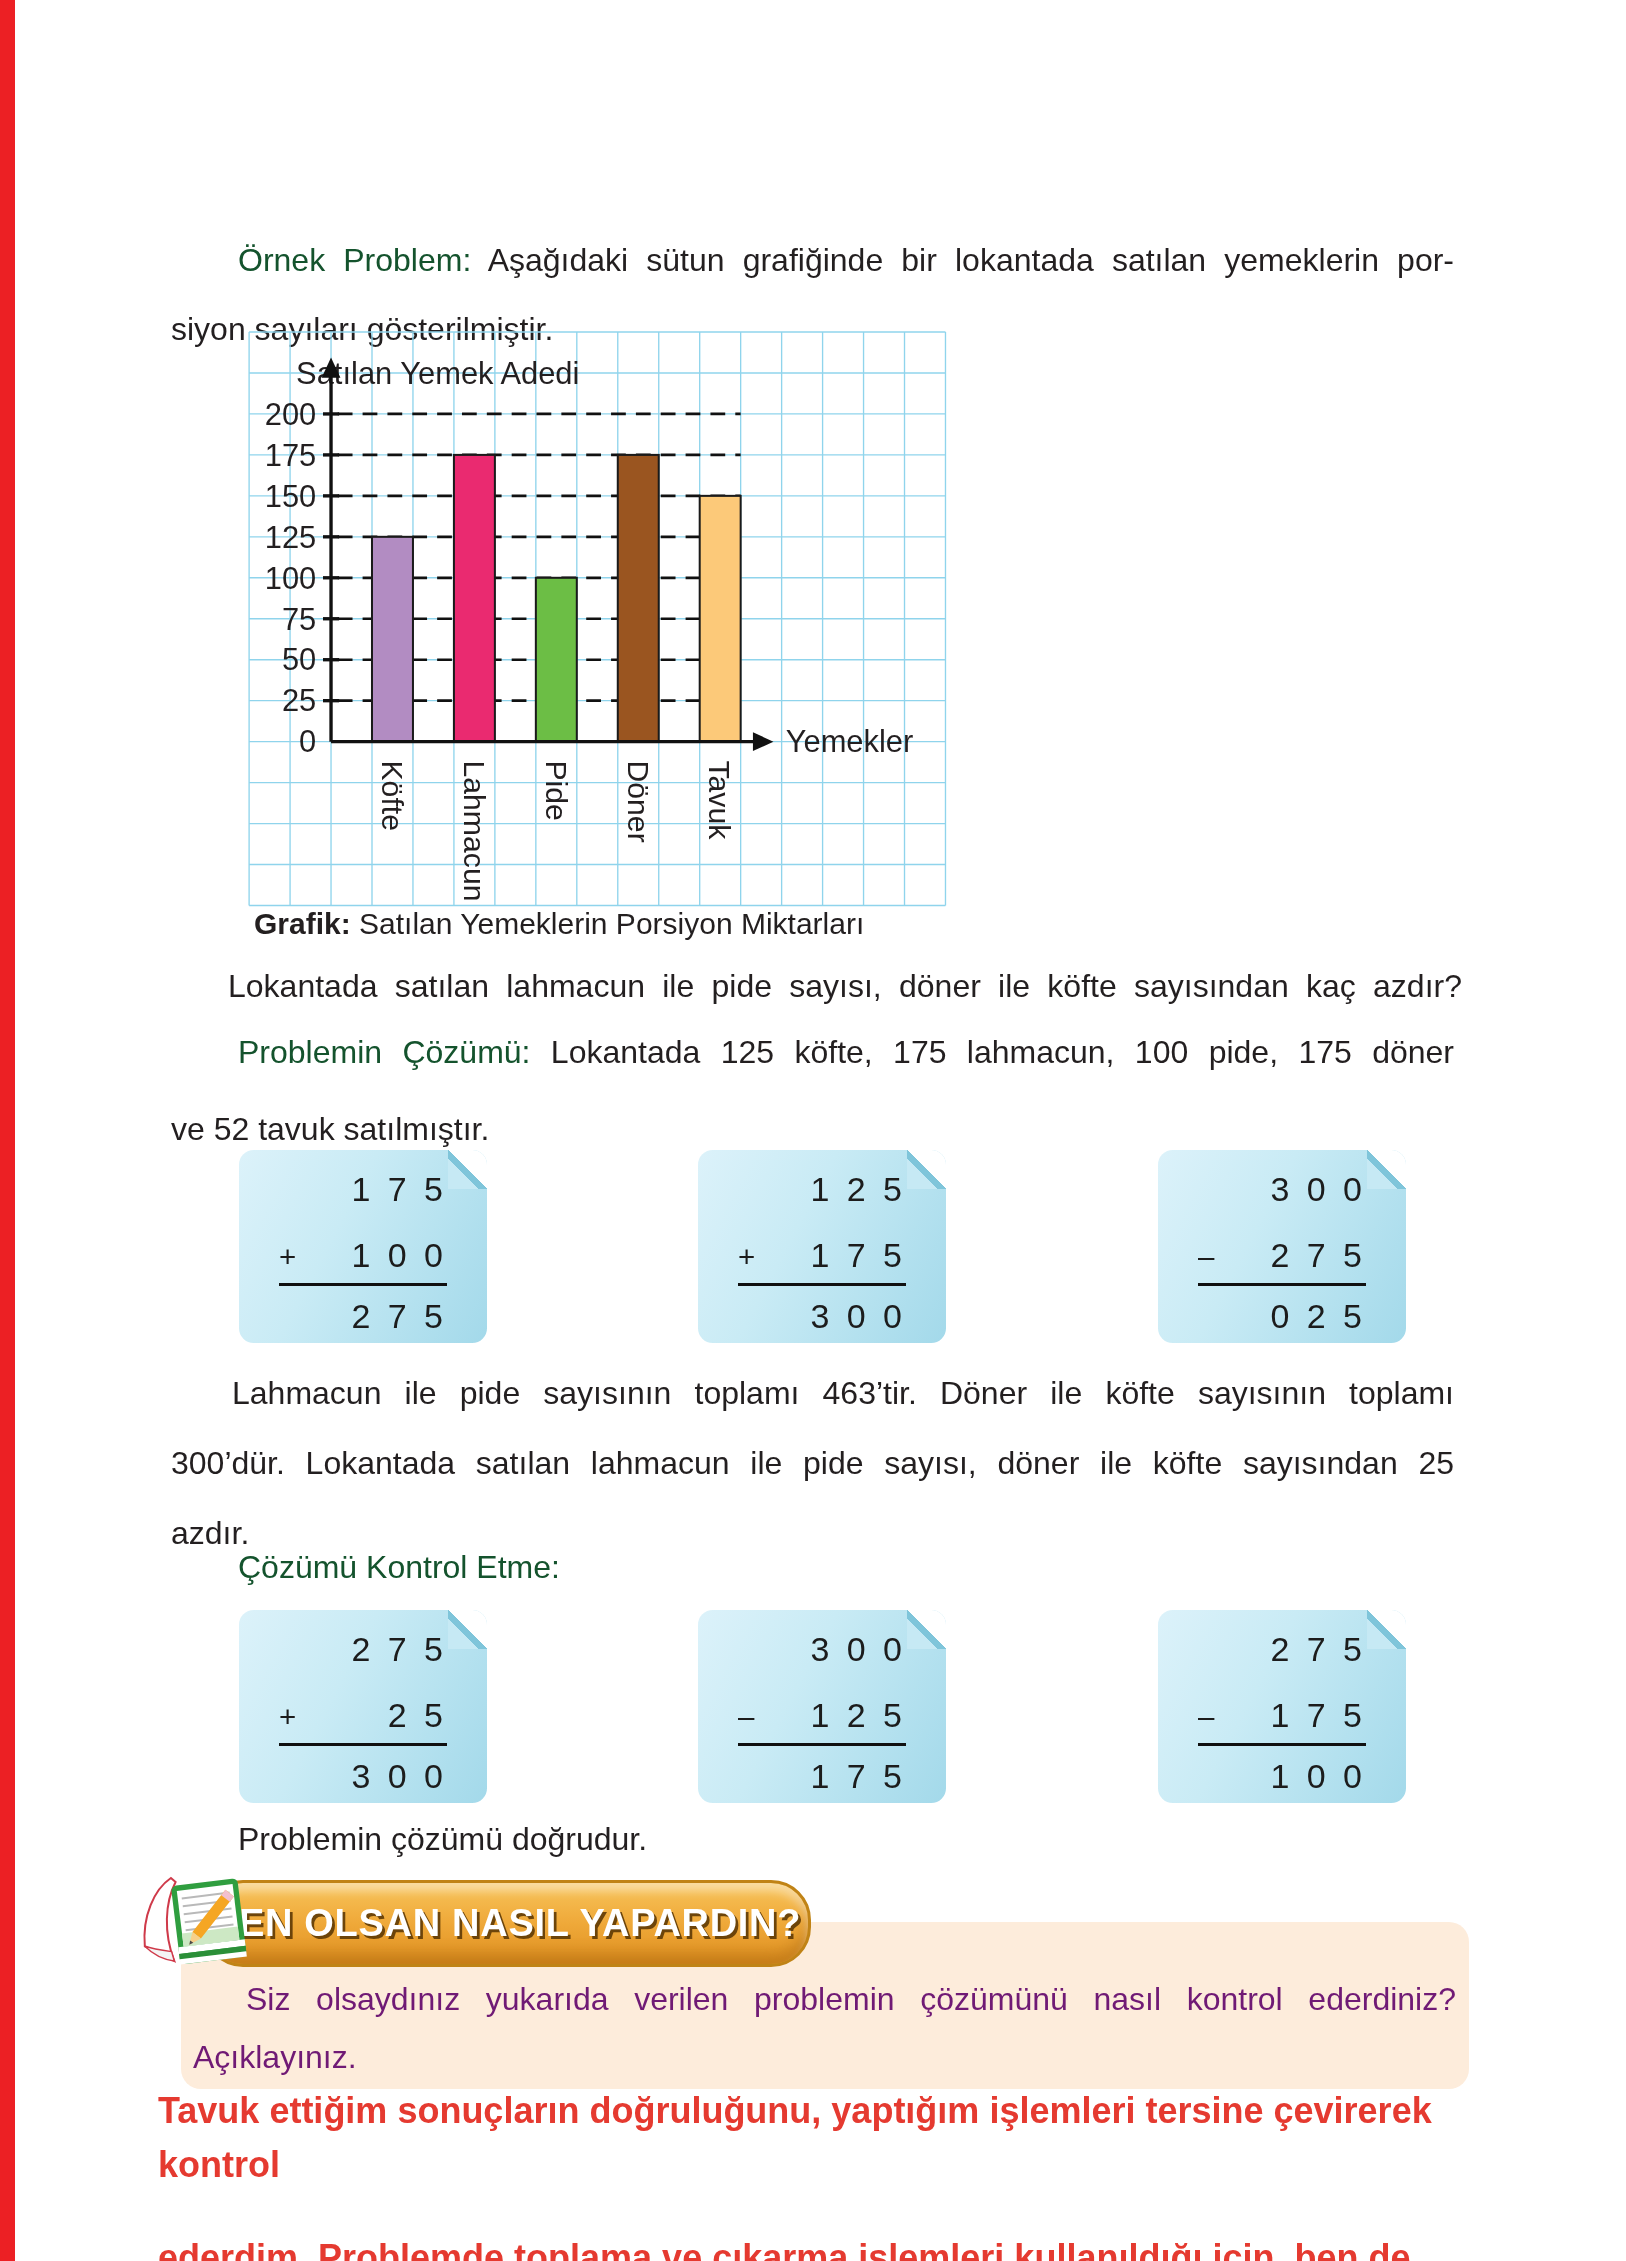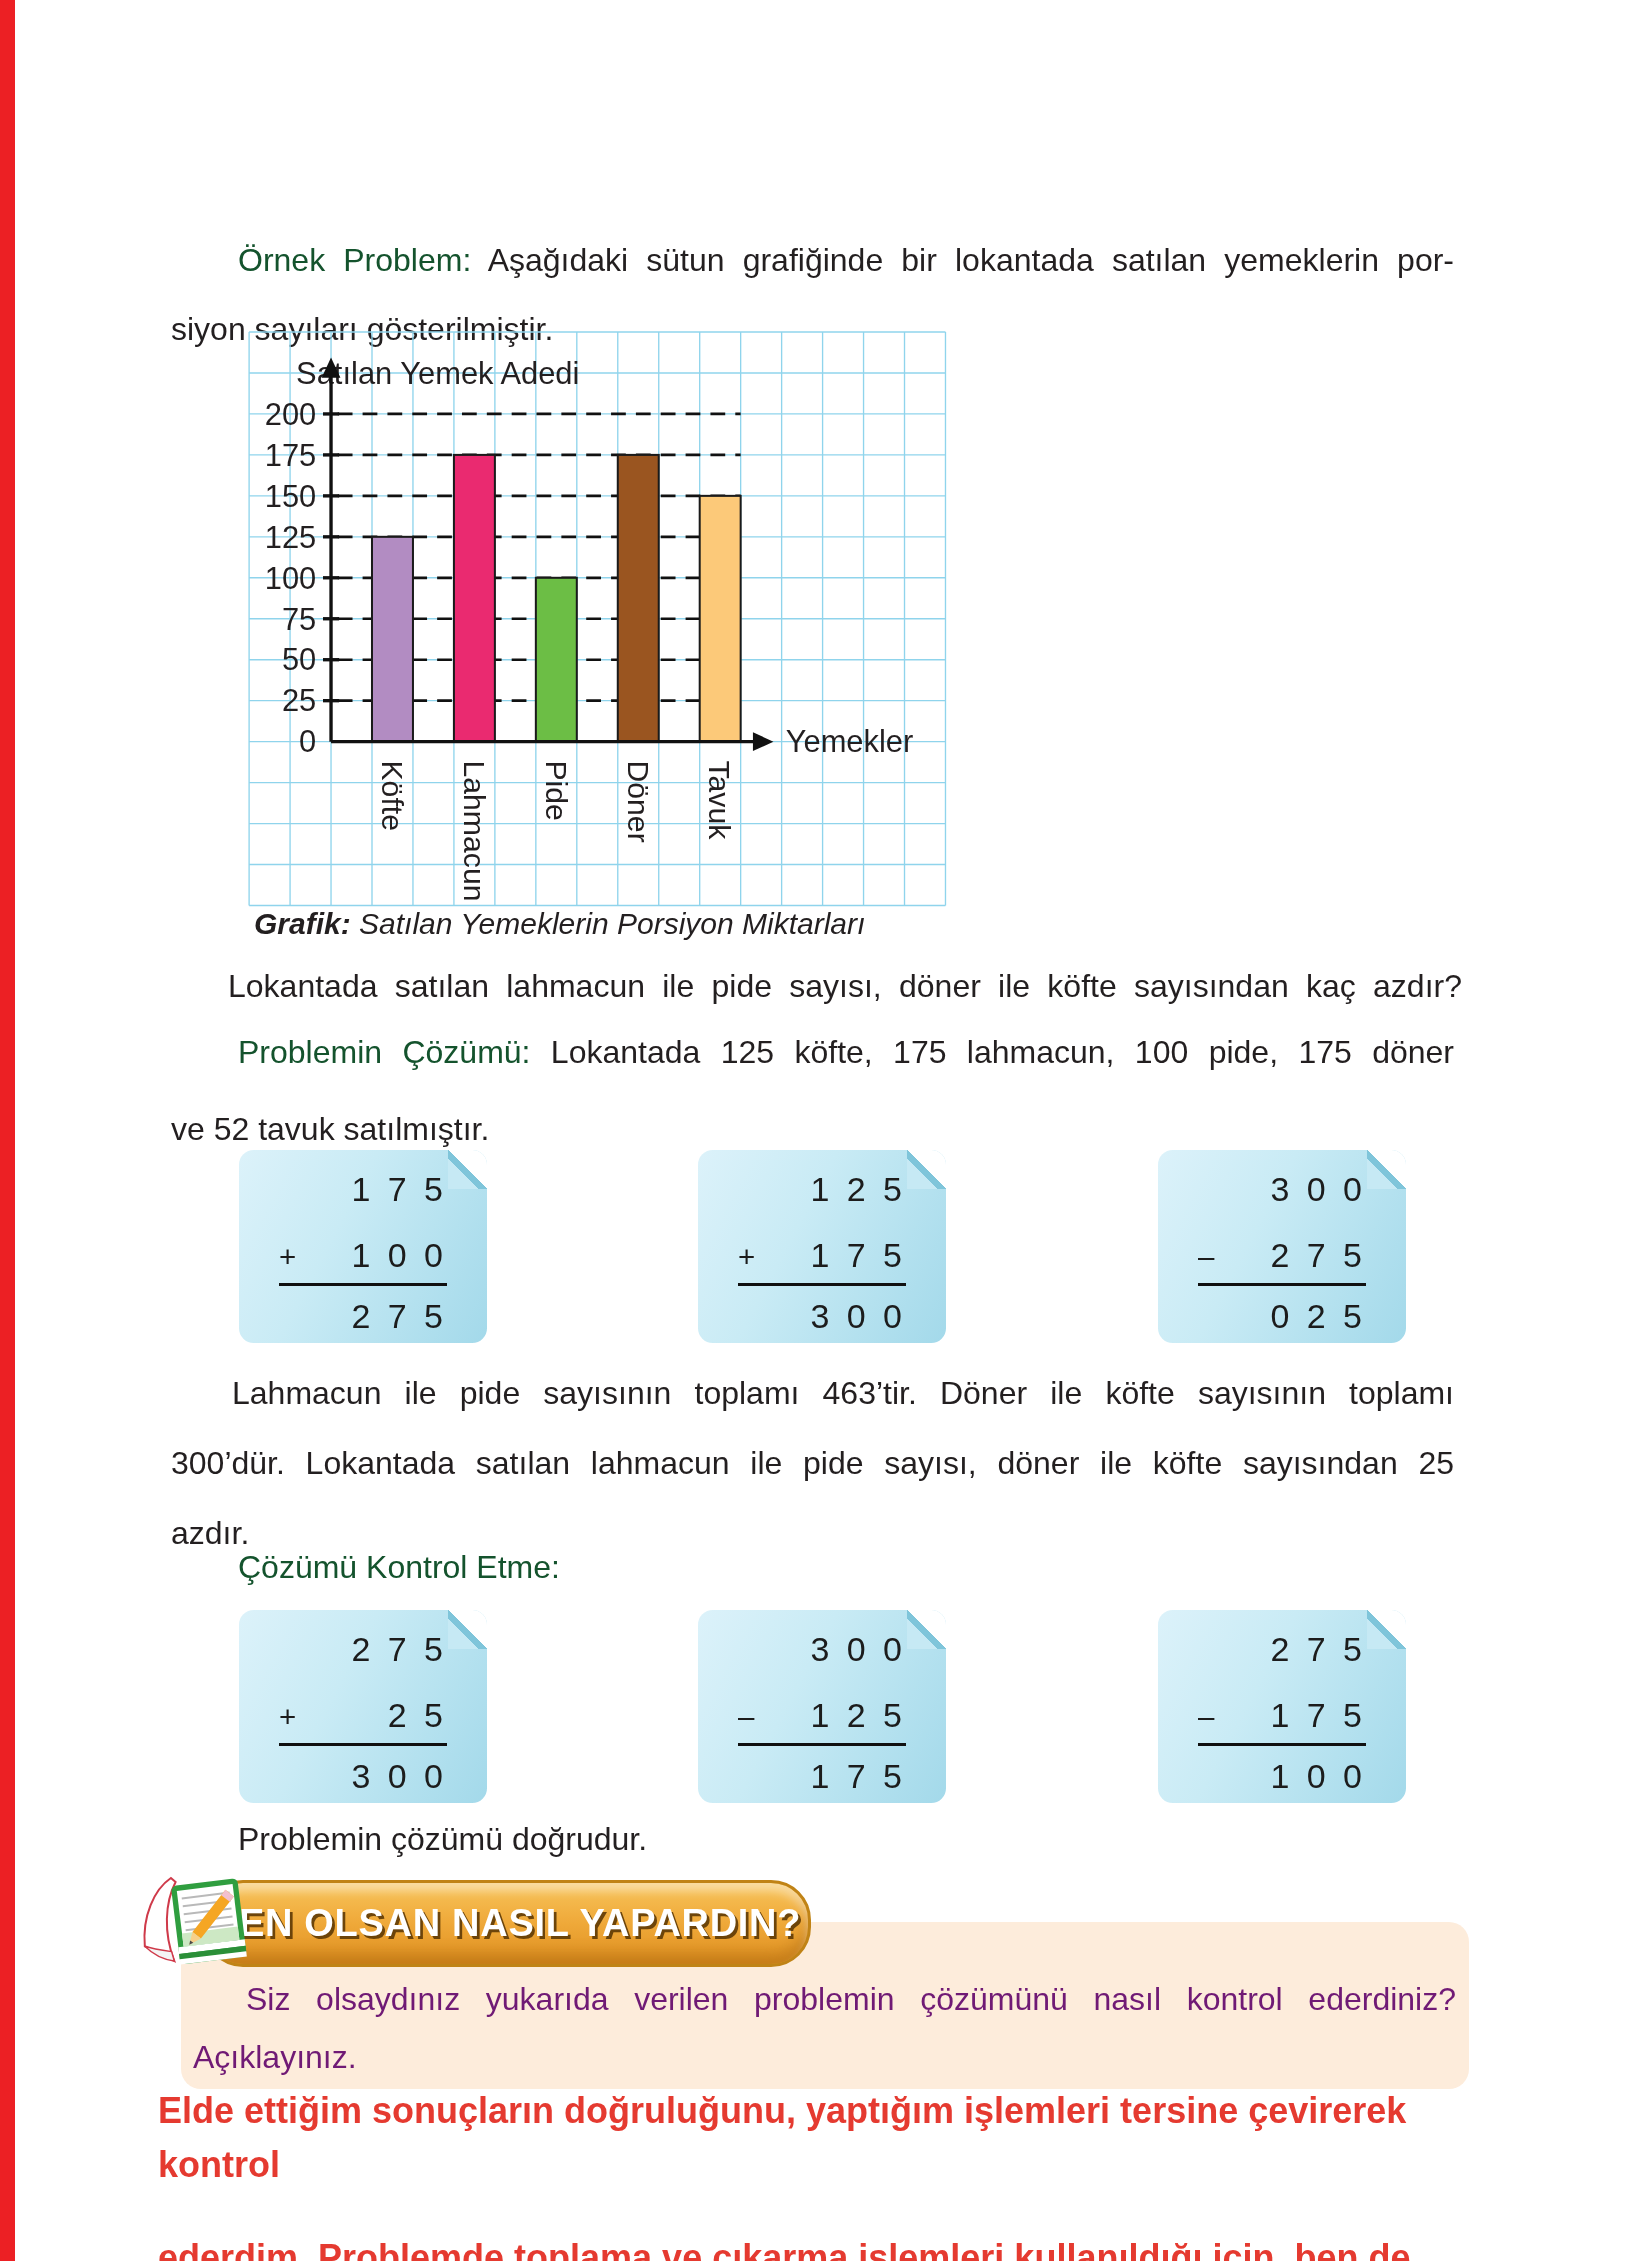"Grafik: Satılan Yemeklerin Porsiyon" .caption { font-style: italic -> none }
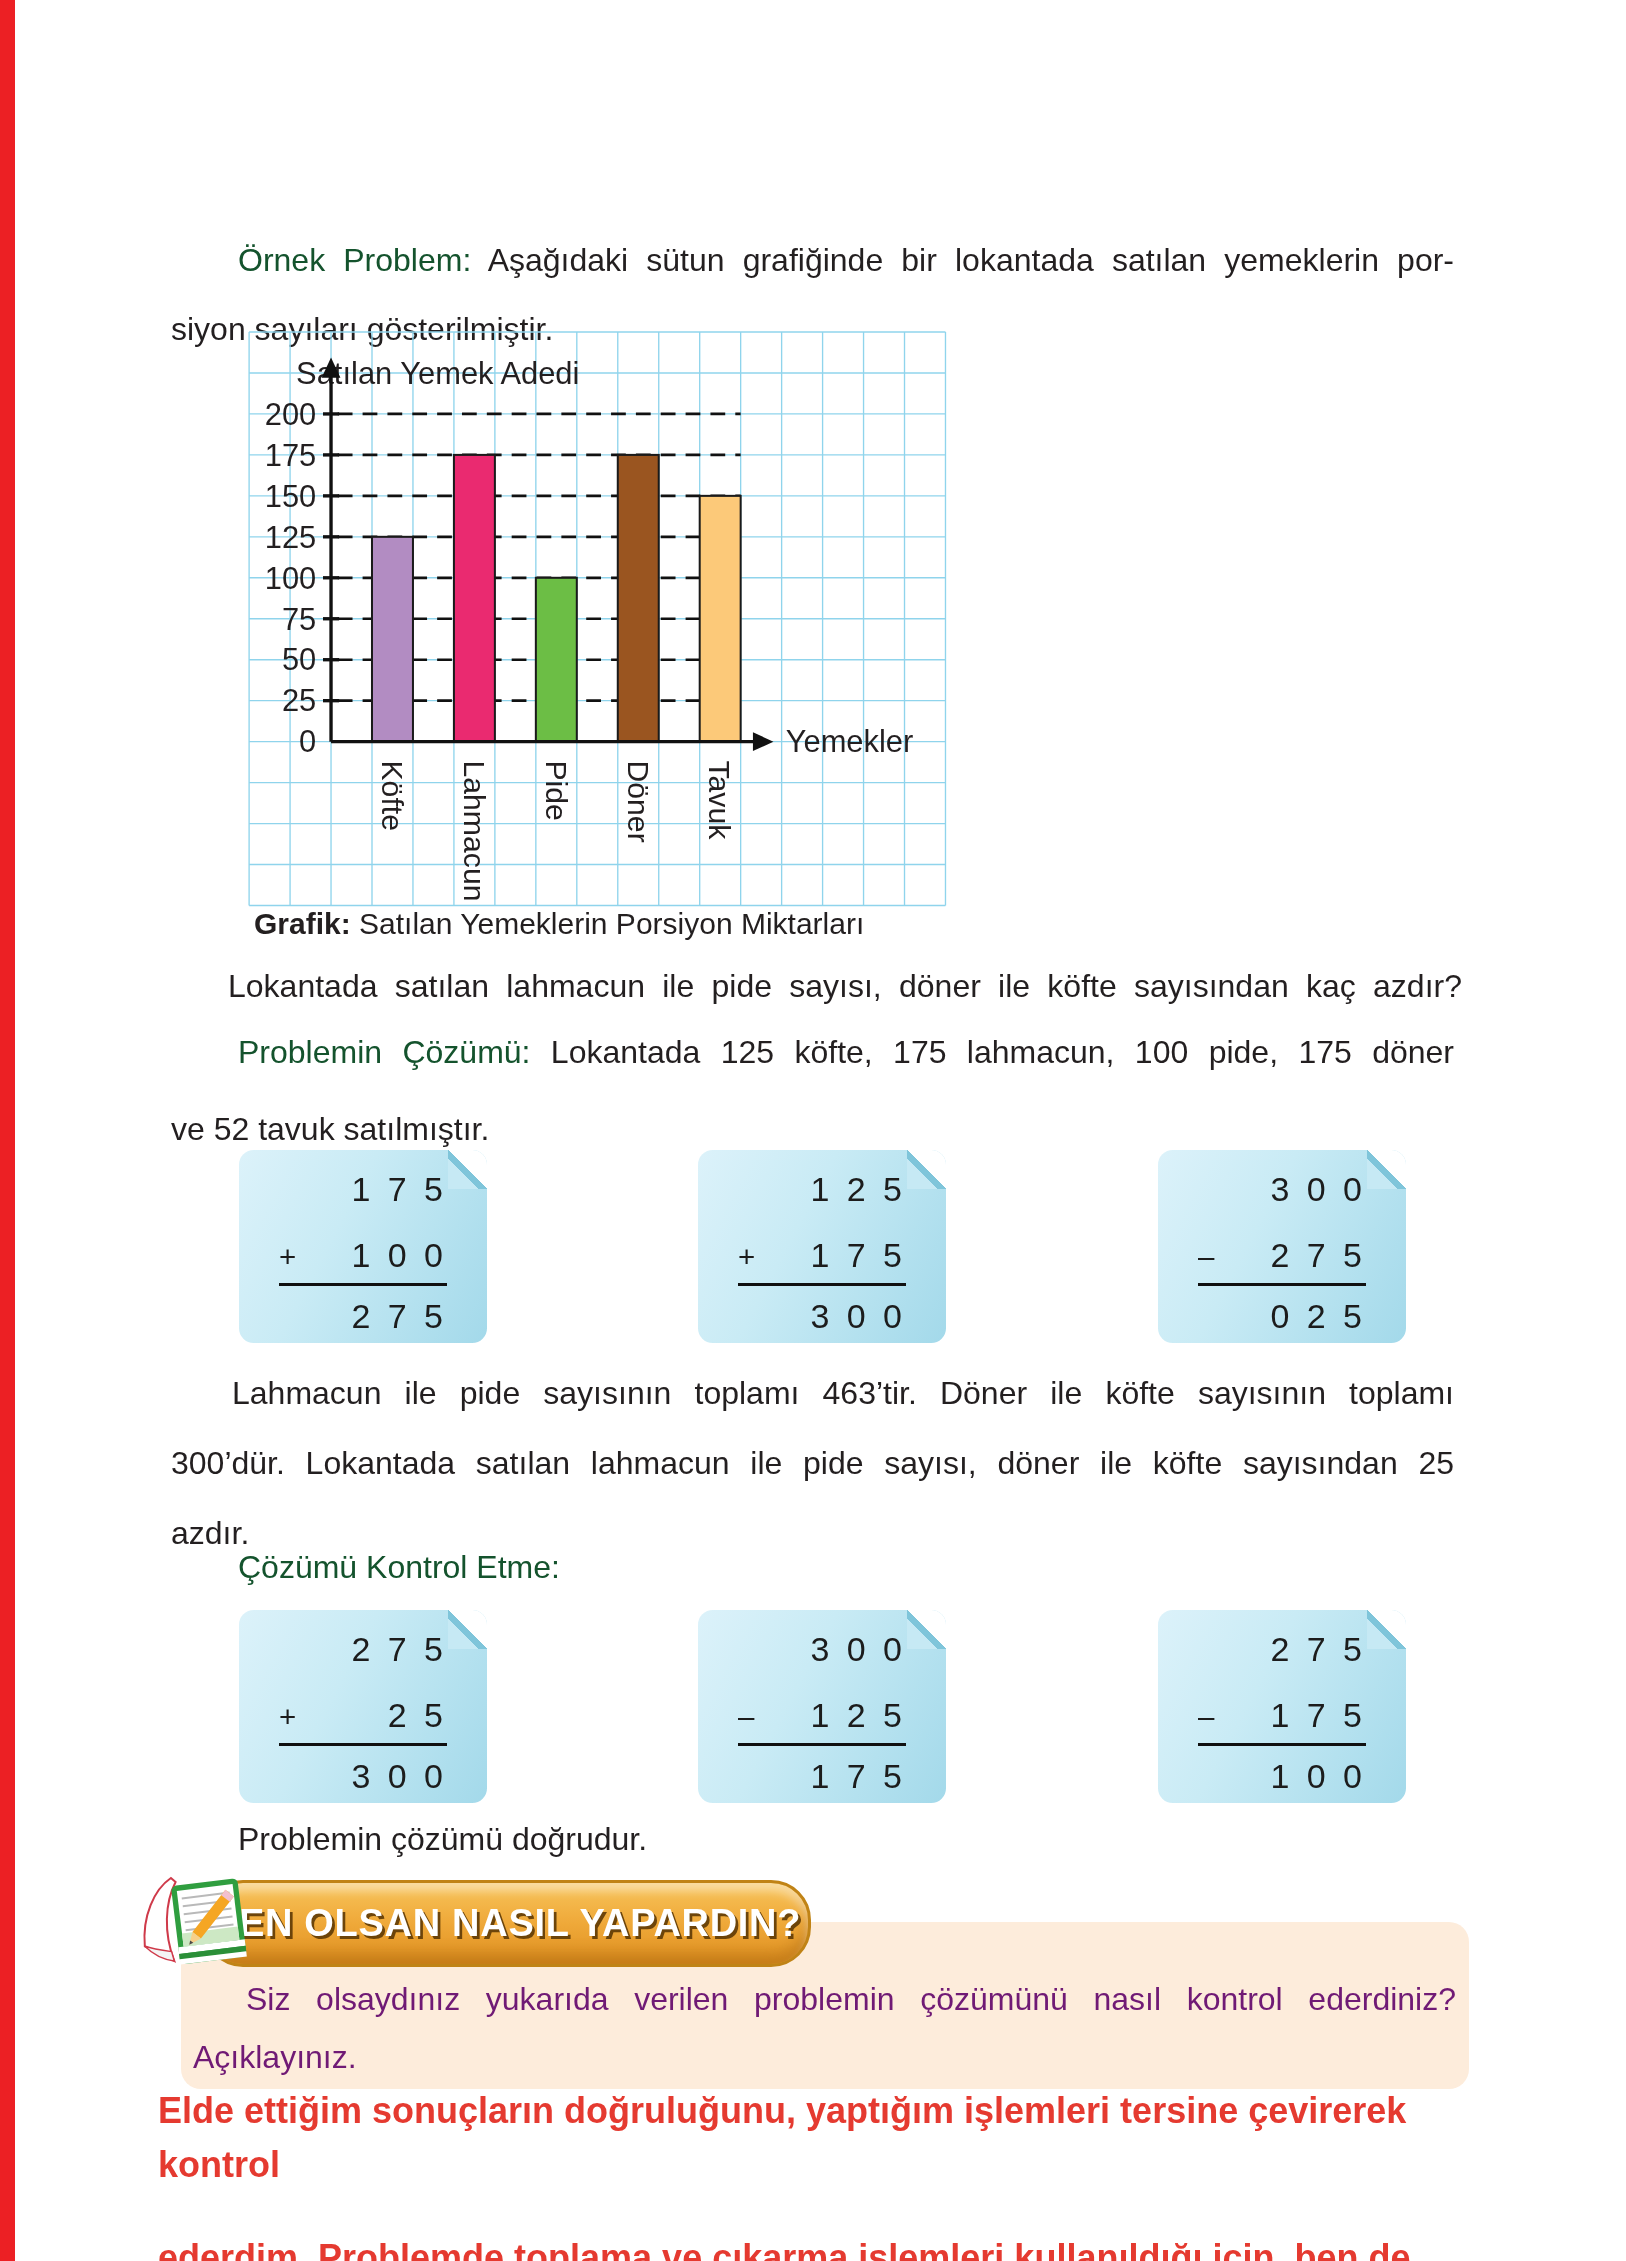"Elde ettiğim sonuçların doğruluğunu," div.red-line { text: Elde -> Tavuk }
